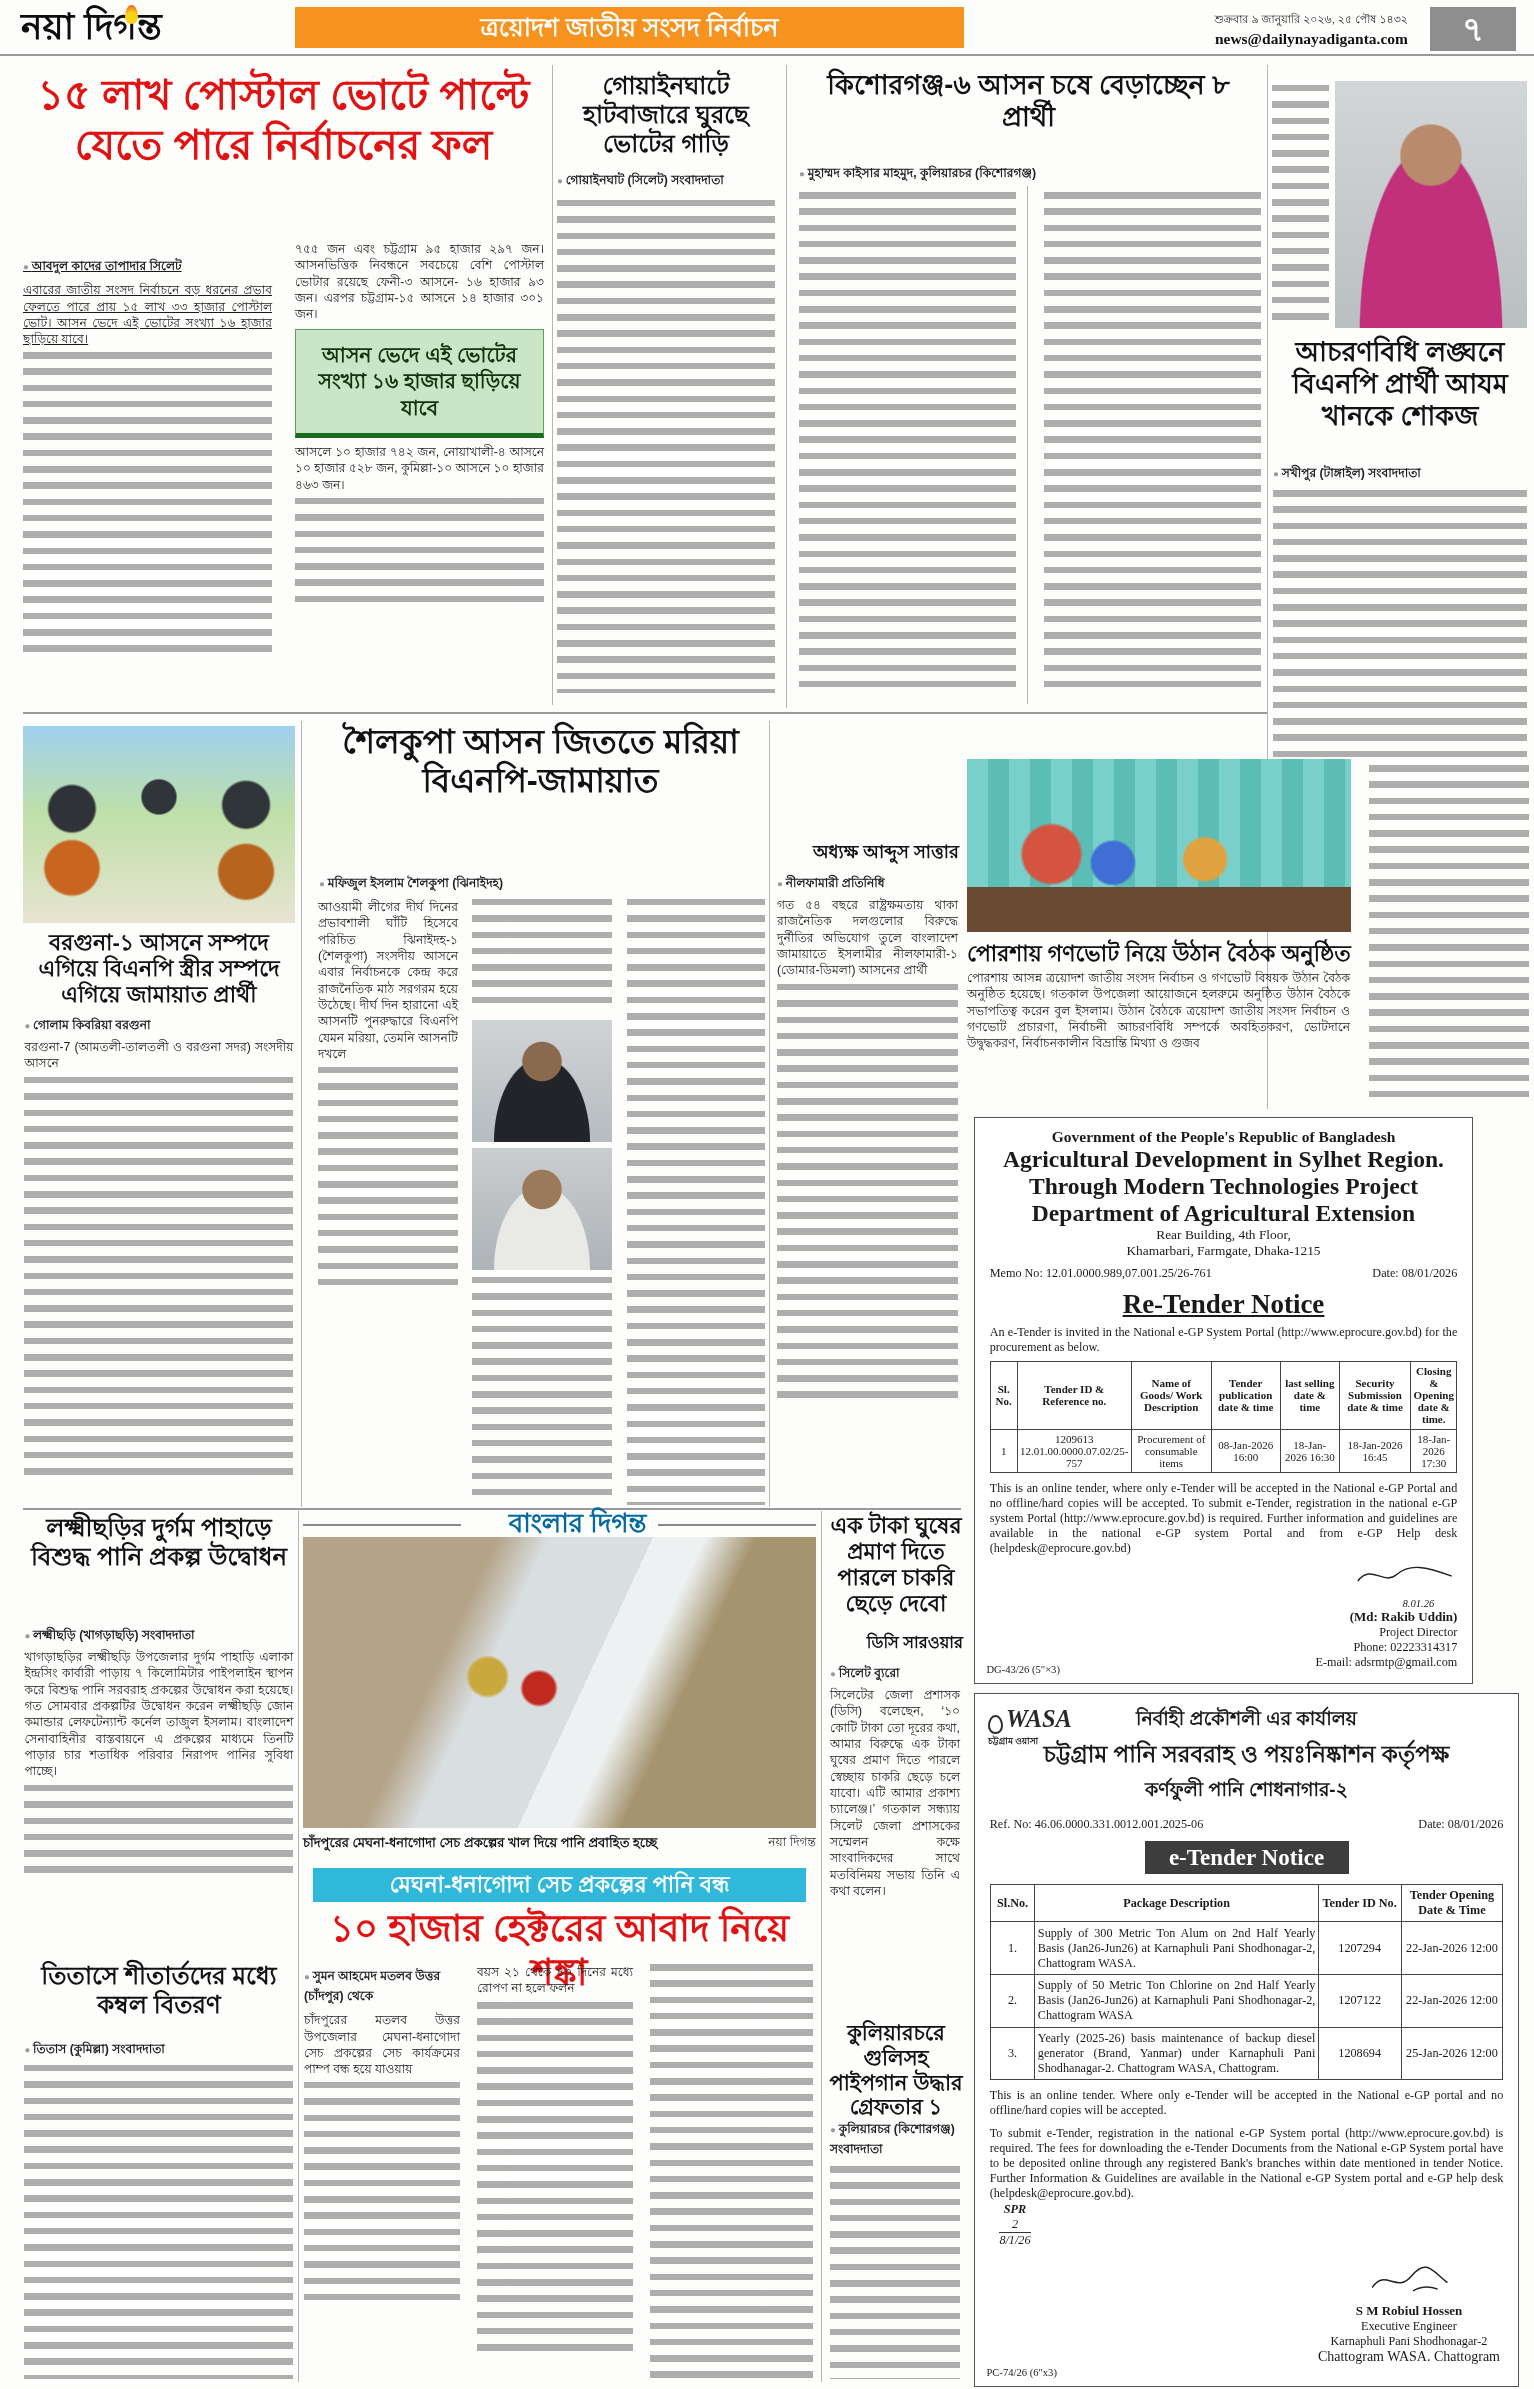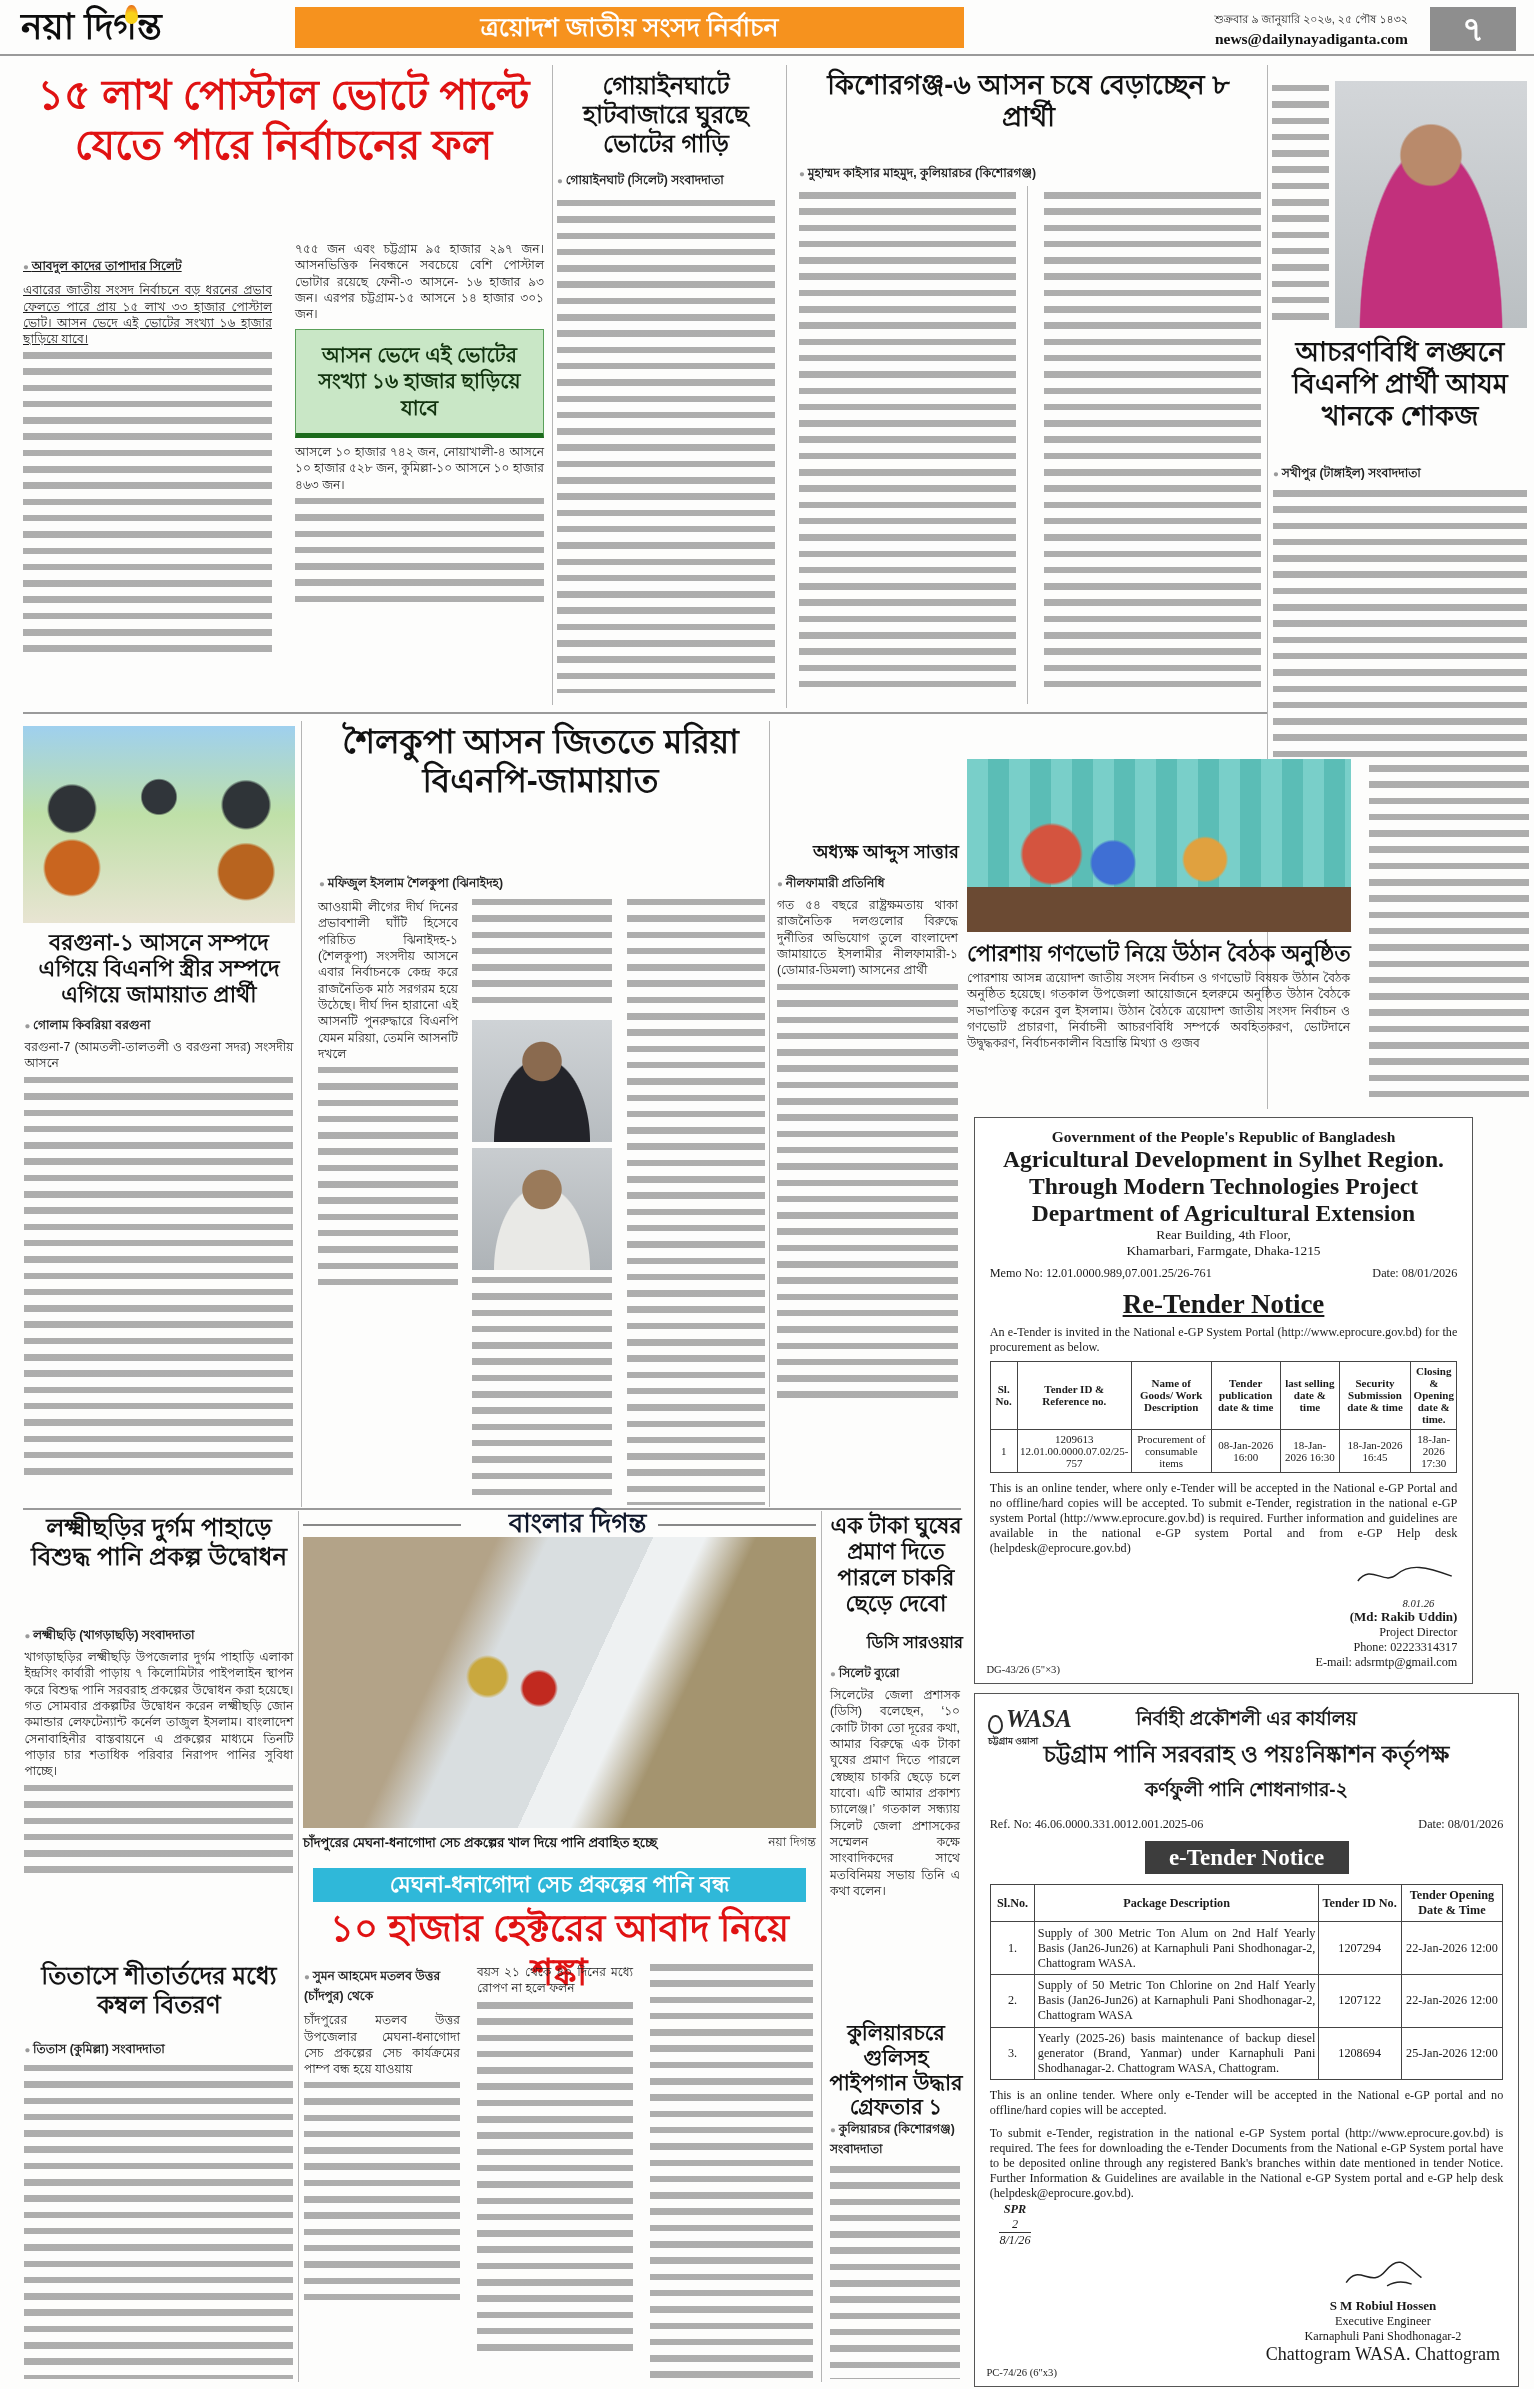"বাংলার দিগন্ত" div { color: #0f172a -> #0369a1 }
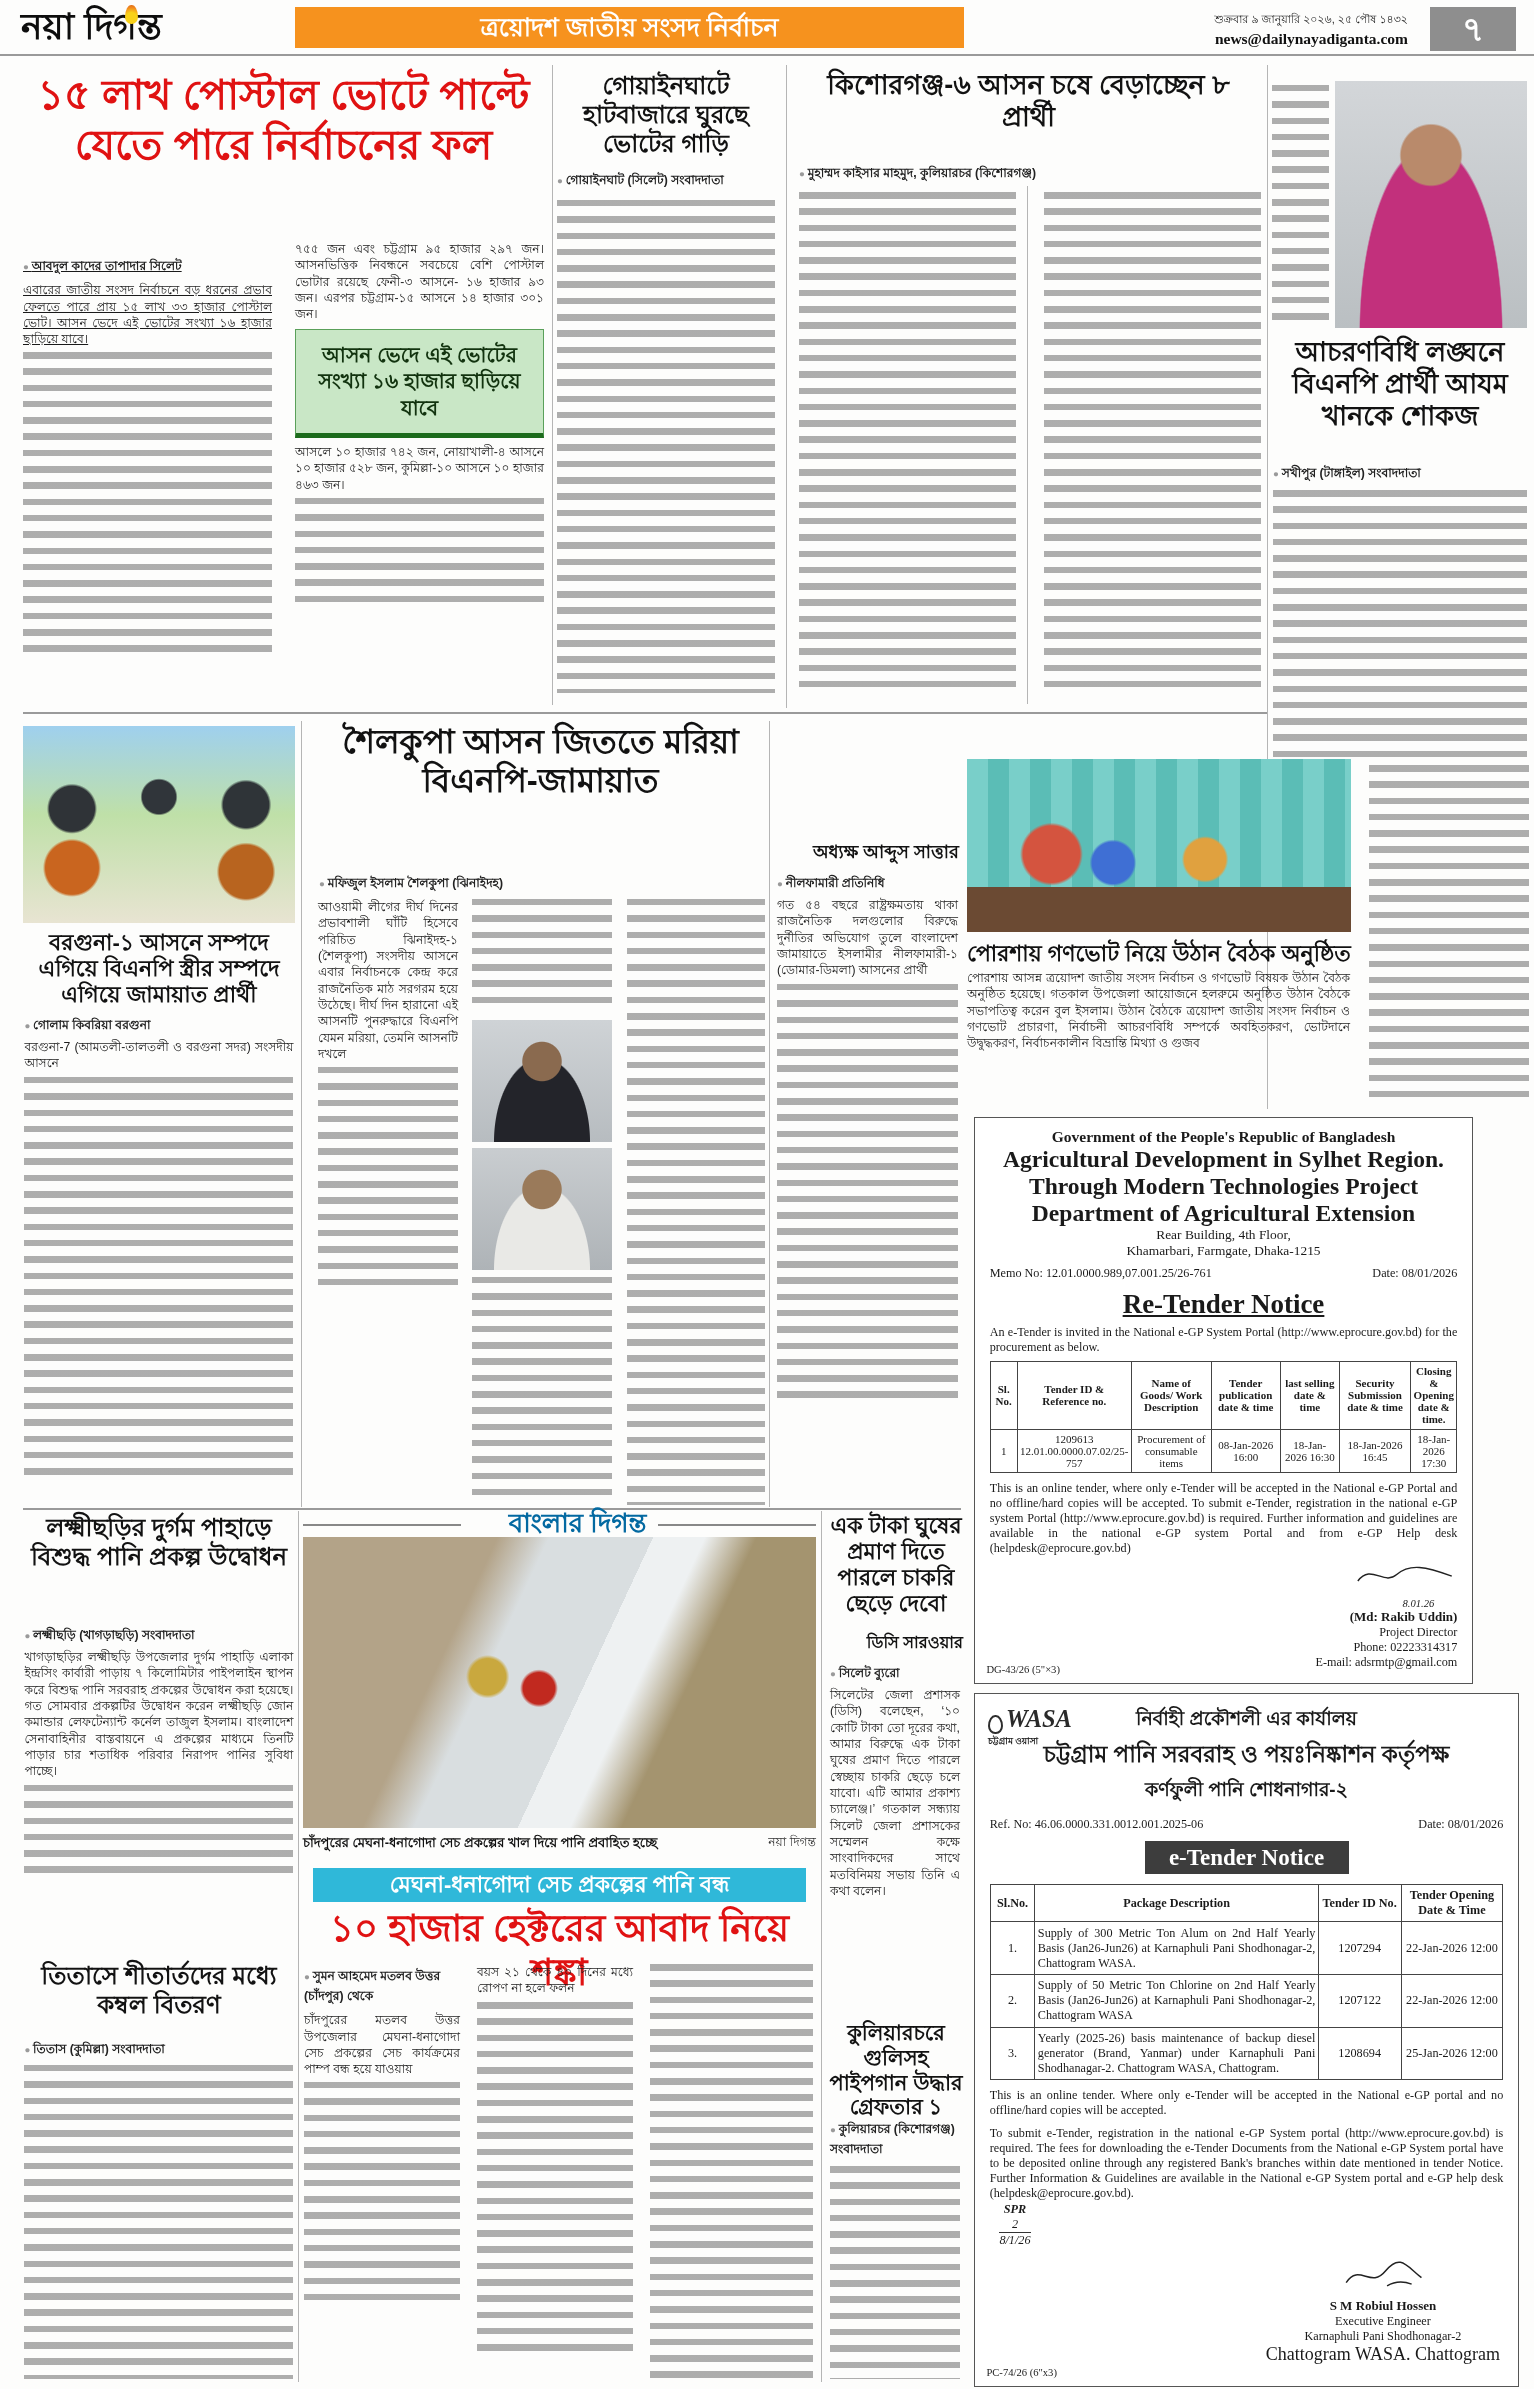"Chattogram WASA. Chattogram" div { font-size: 18px -> 14px }
